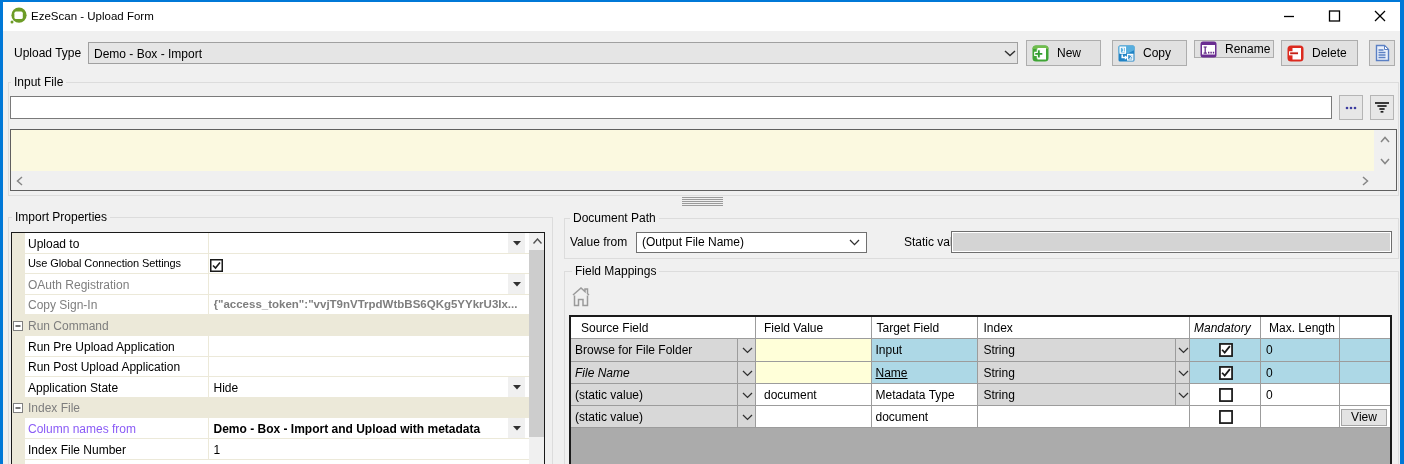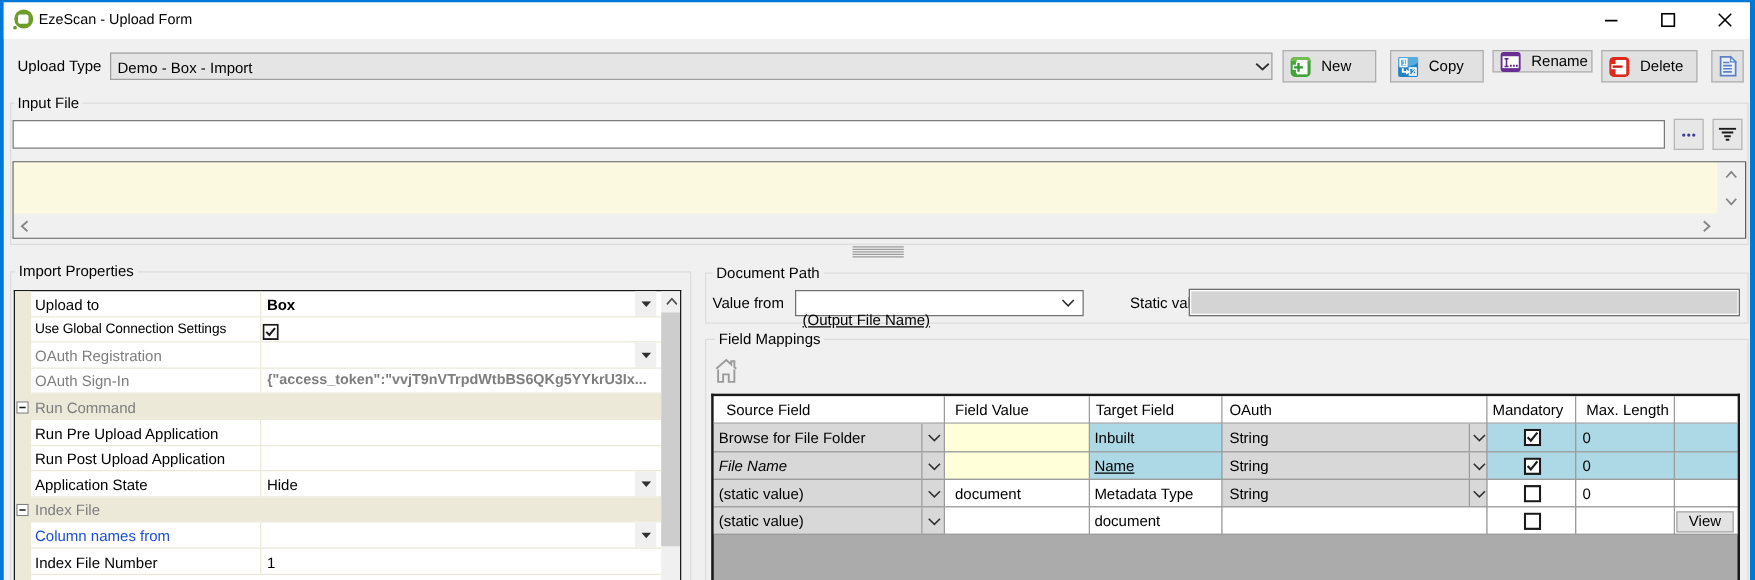"Box" div.lbl { html: <div>Box</div> -> none }
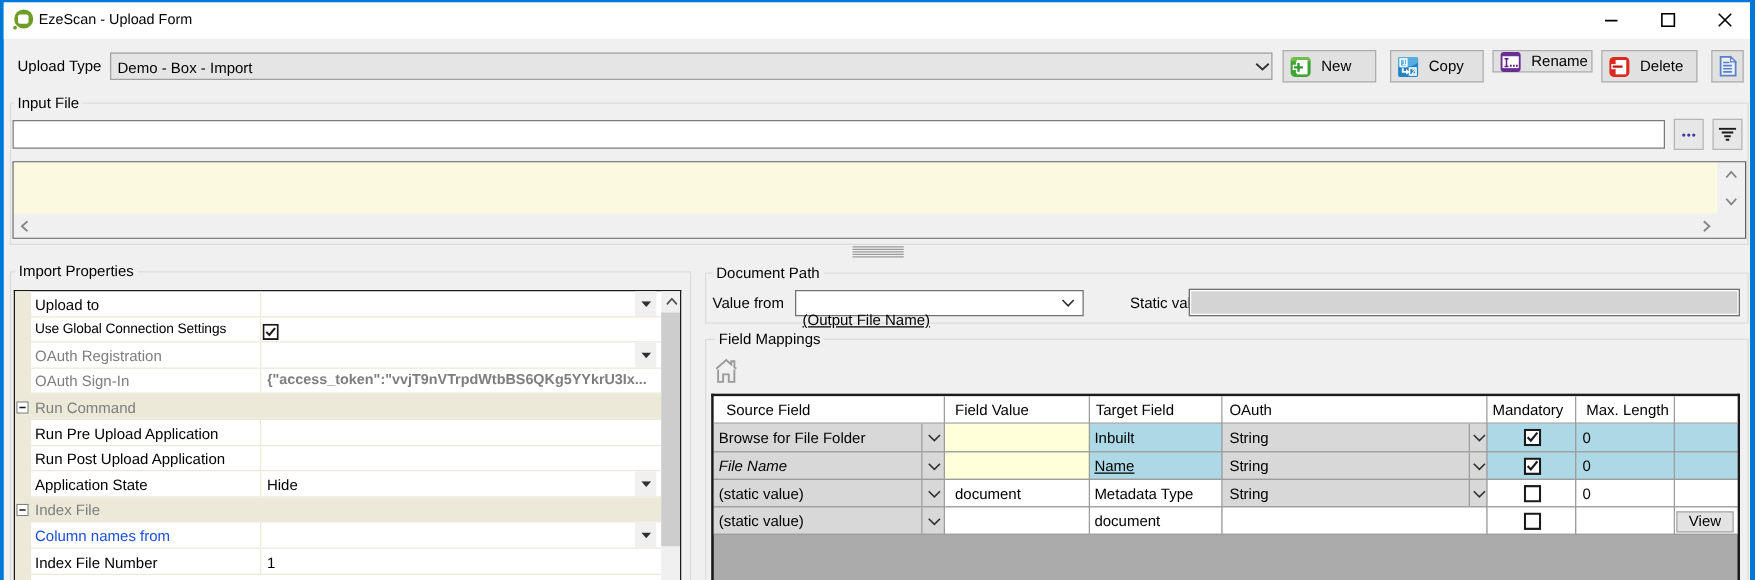"(Output File Name)" div.lbl { text-decoration: underline -> none; top: 250px -> 236px }
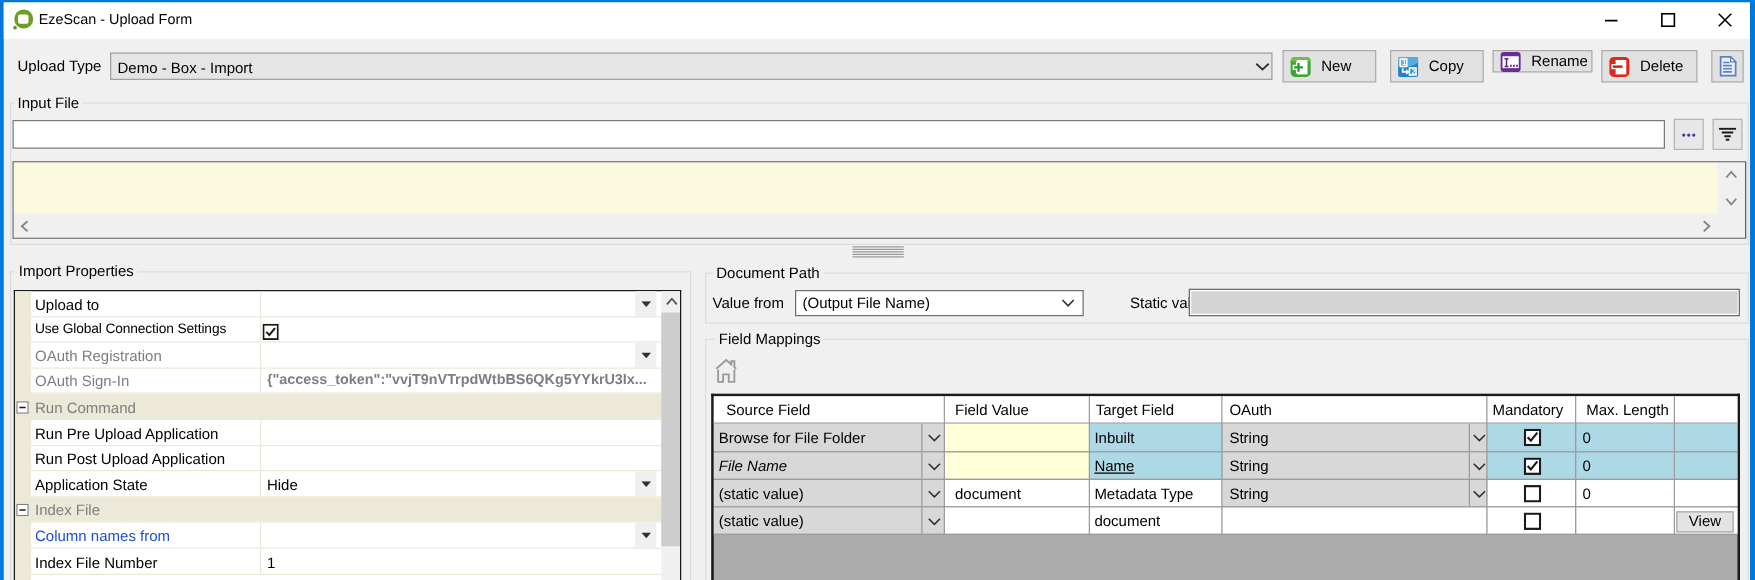"OAuth Sign-In" div.lbl { text: OAuth -> Copy }
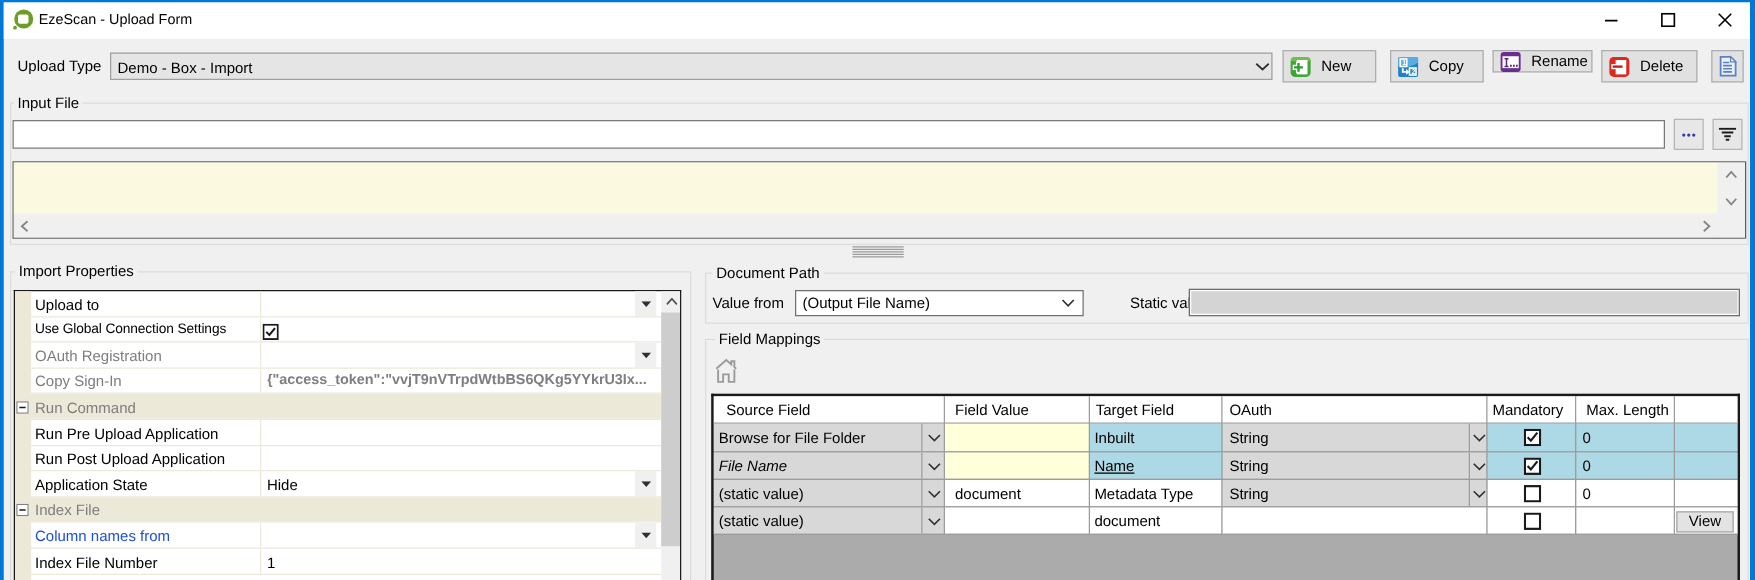"OAuth" div.lbl { text: OAuth -> Index }
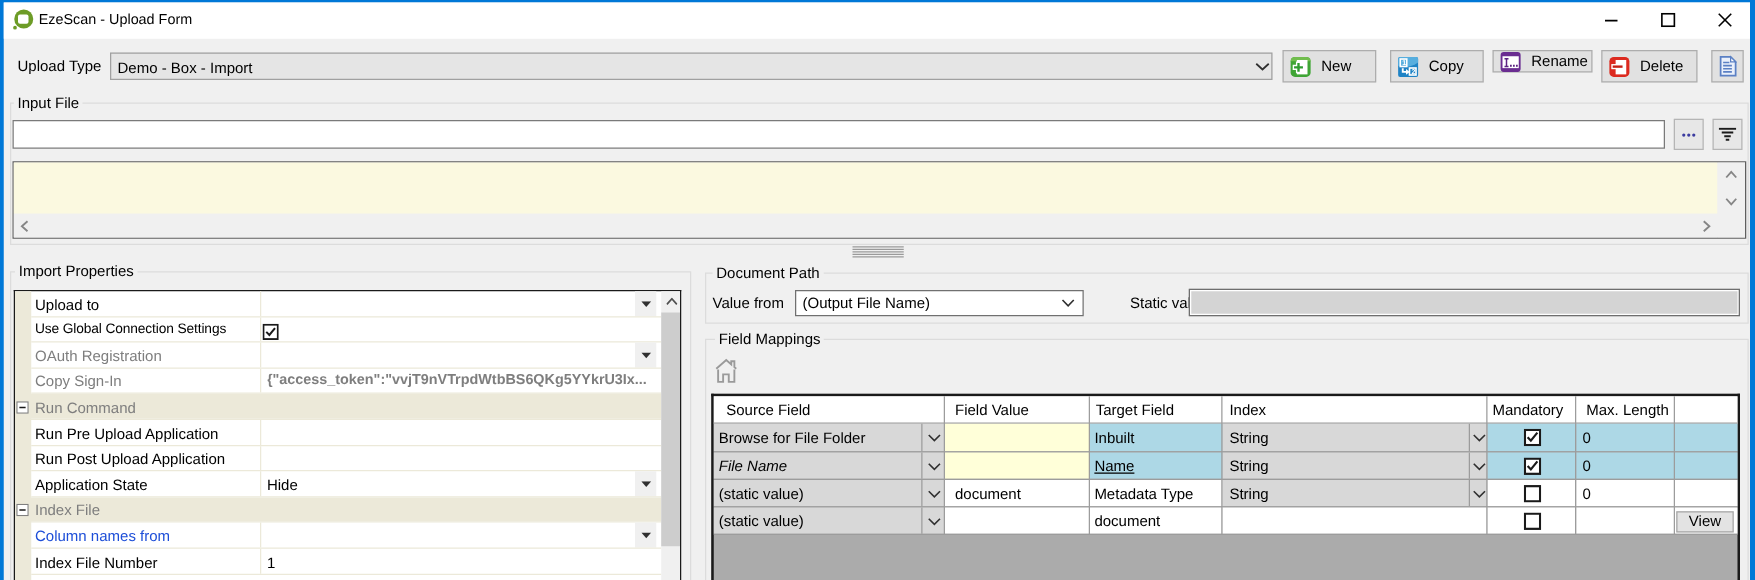"Mandatory" div.lbl { font-style: none -> italic }
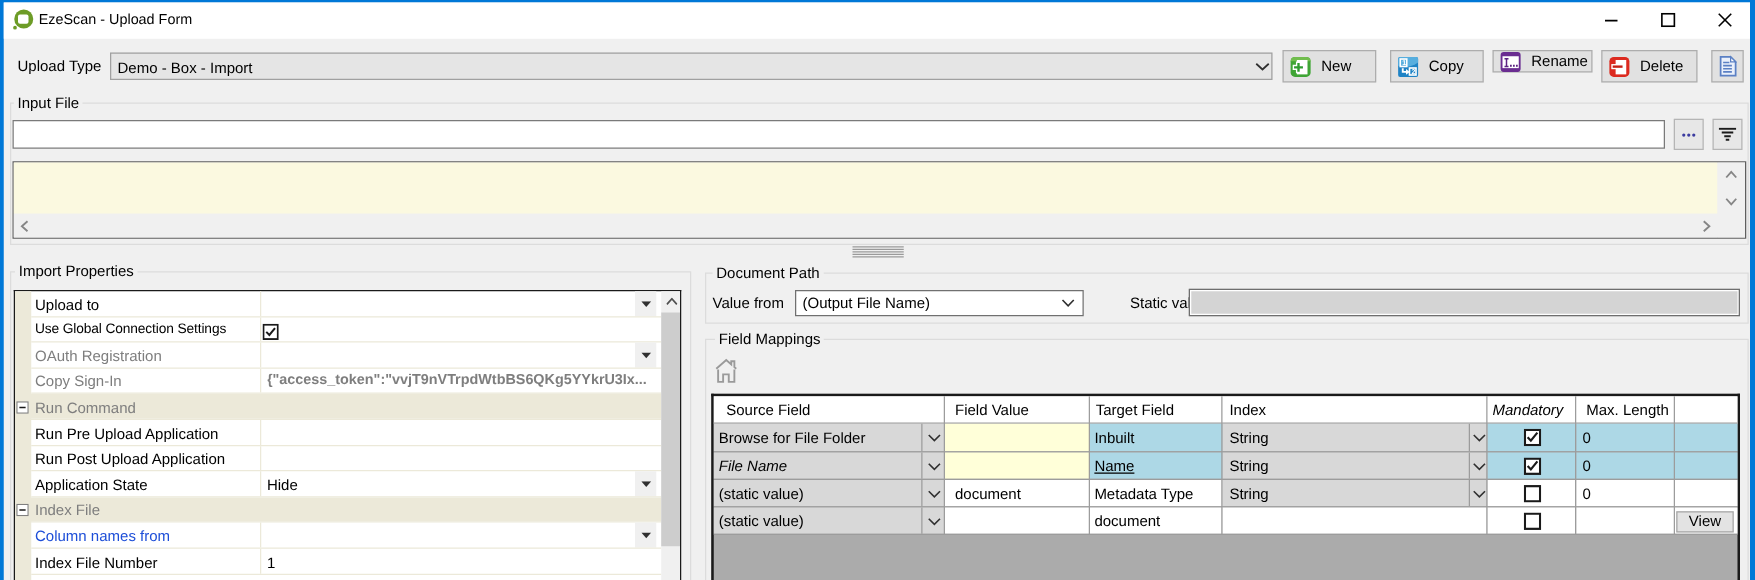"Inbuilt" div.lbl { text: Inbuilt -> Input }
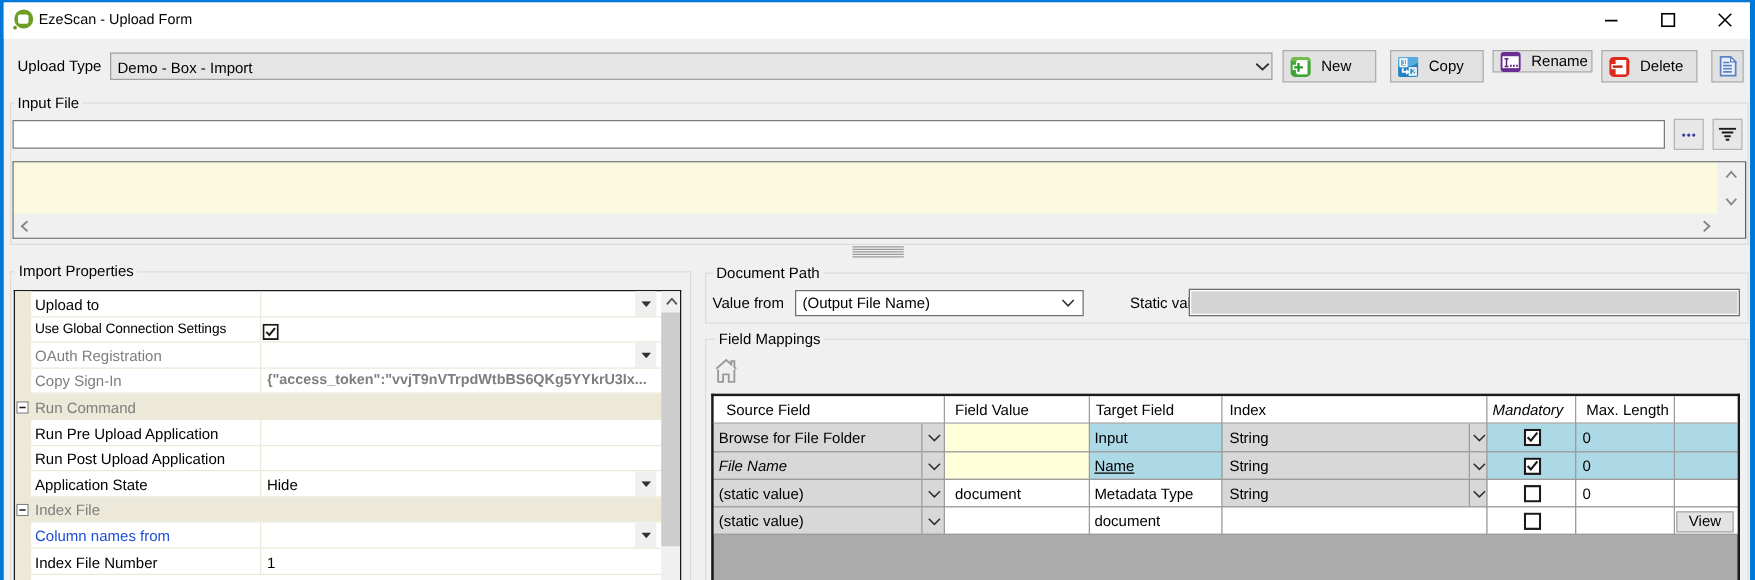"Column names from" div.lbl { color: #1d4ed8 -> #8b5cf6 }
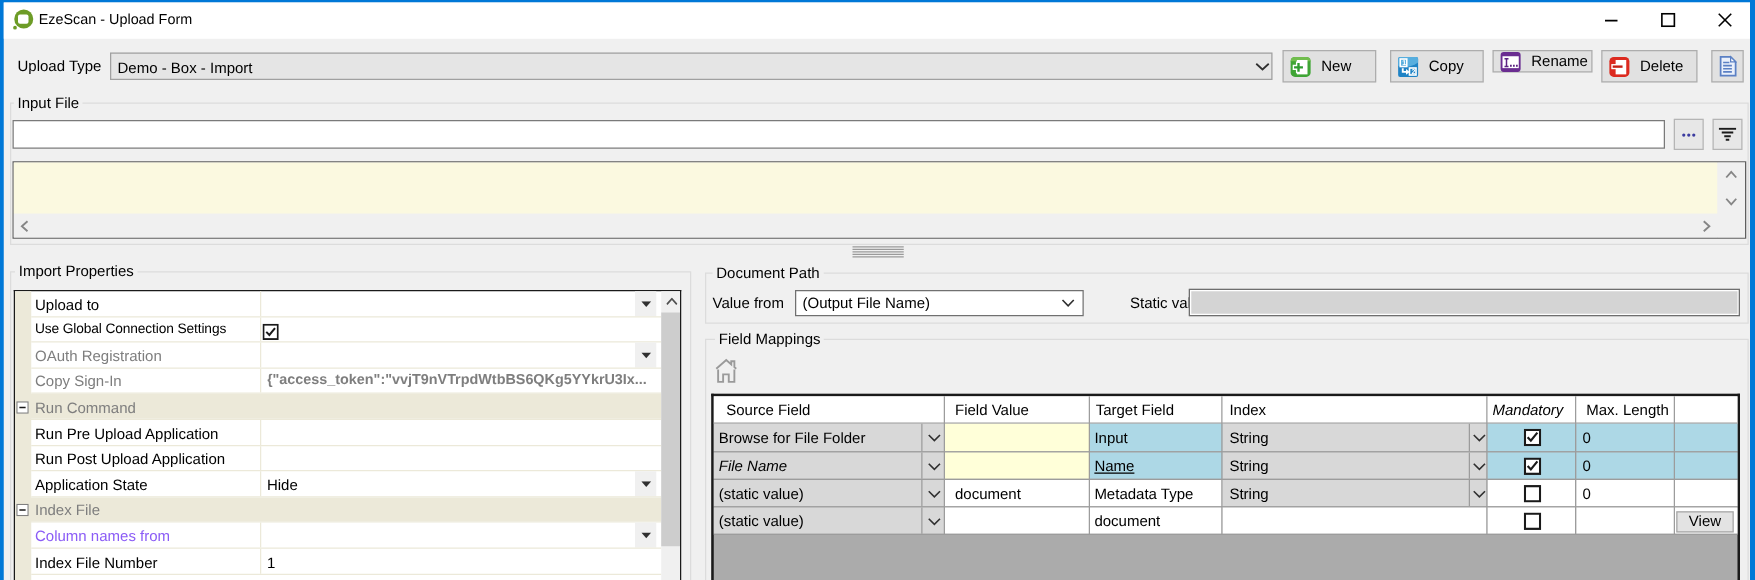"Demo - Box - Import and" div.lbl { html: none -> <div>Demo - Box - Import and Upload with metadata</div> }
